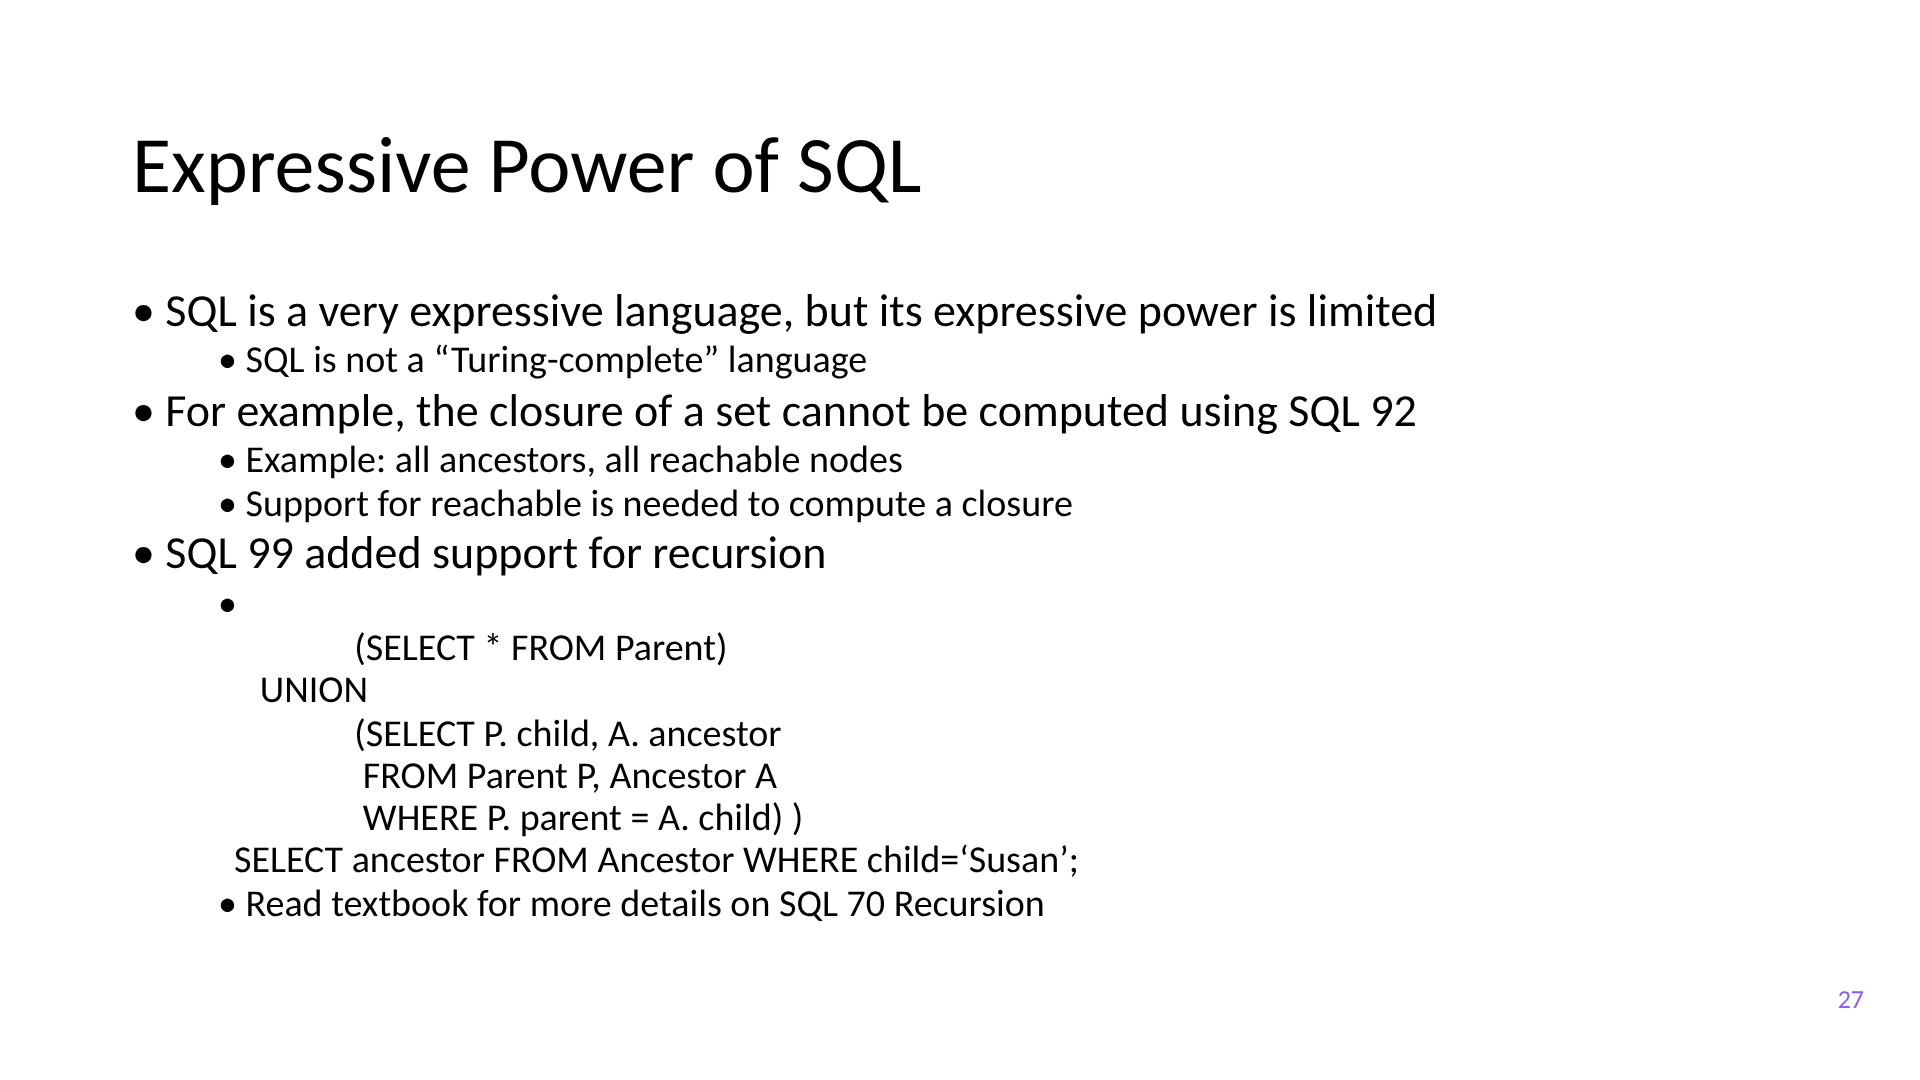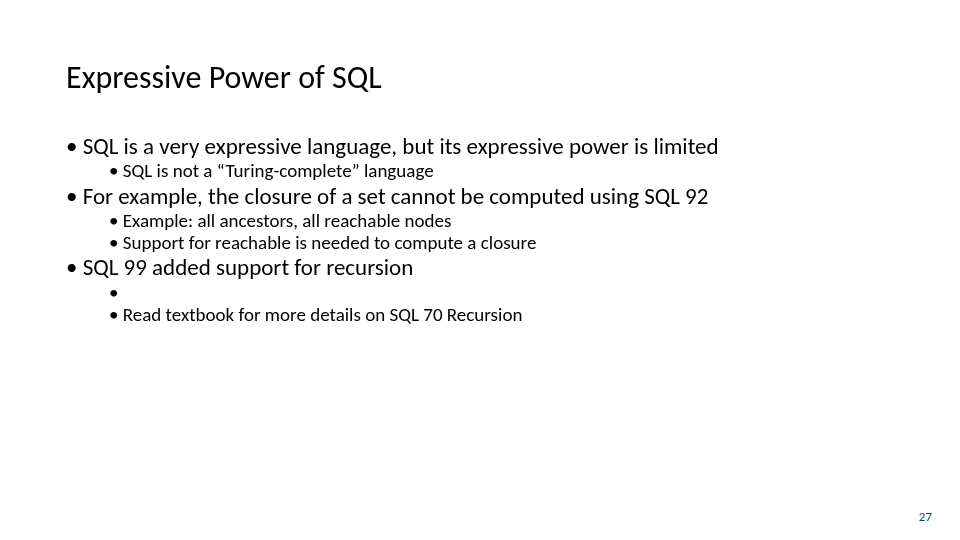"Expressive Power of SQL" .title { font-size: 32px -> 40px }
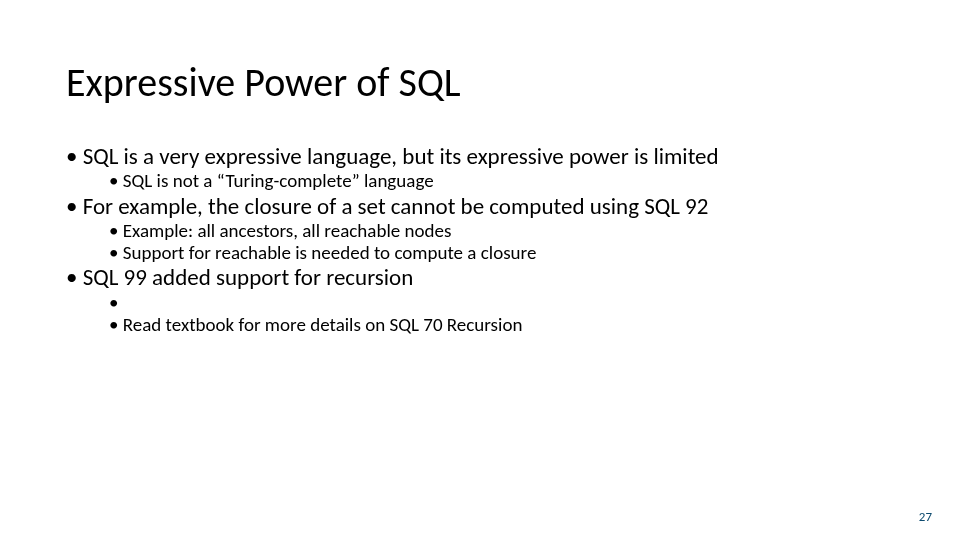"(SELECT * FROM Parent)" div.code { html: none -> <div> <div> (SELECT * FROM Parent)</div> <div> UNION</div> <div> (SELECT P. child, A. ancestor</div> <div> FROM Parent P, Ancestor A</div> <div> WHERE P. parent = A. child) )</div> <div>SELECT ancestor FROM Ancestor WHERE child=‘Susan’;</div> </div> }
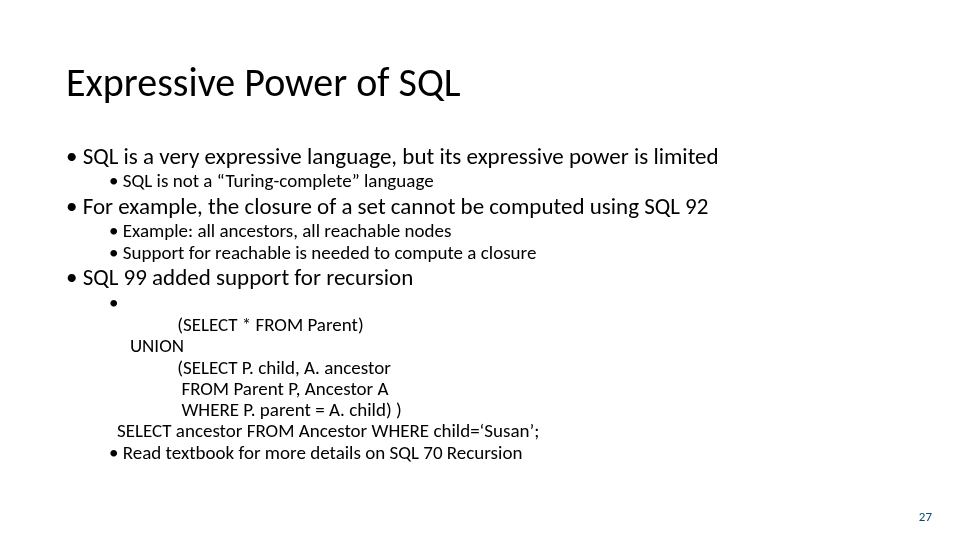"27" .pagenum { bottom: 16px -> 32px; color: #0c4a6e -> #8b5cf6 }
